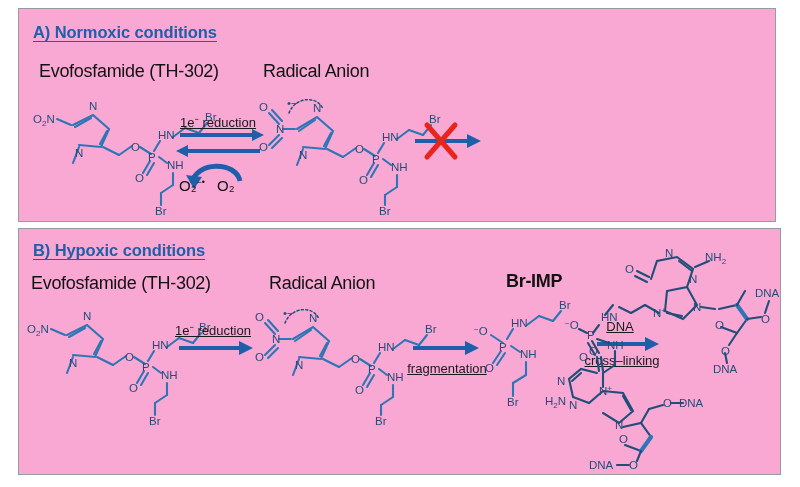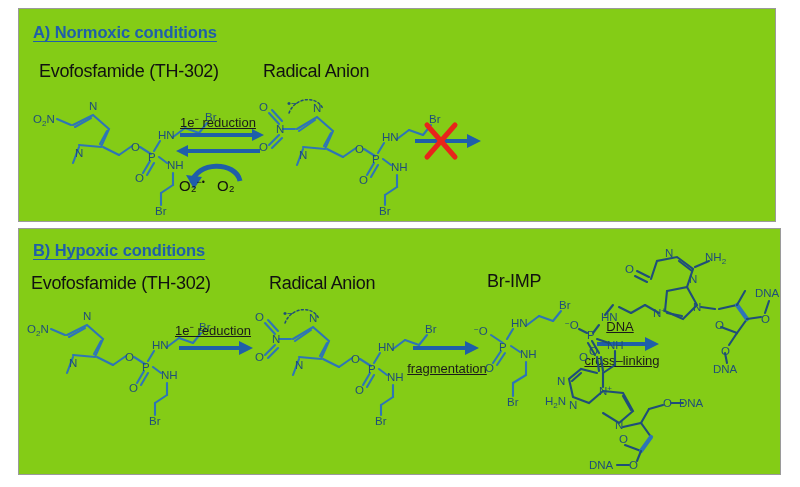"A) Normoxic conditions" .panel { background: #84cc16 -> #f9a8d4 }
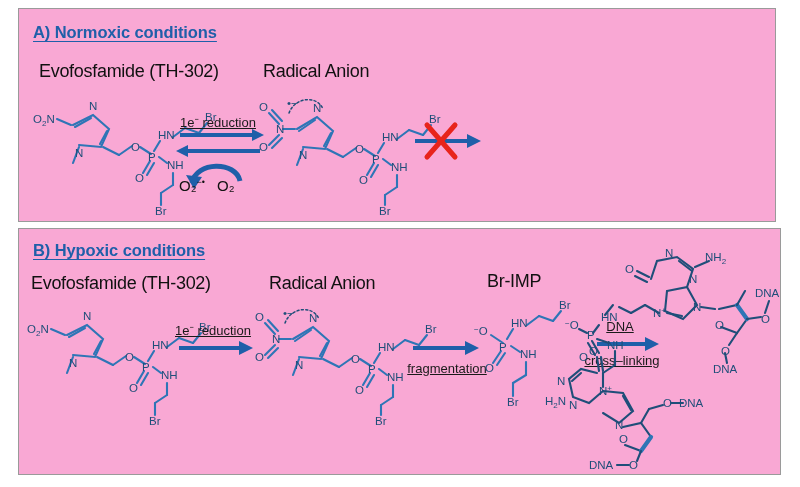"Br-IMP" div.cmp-label { font-weight: none -> bold; left: 468px -> 487px }
